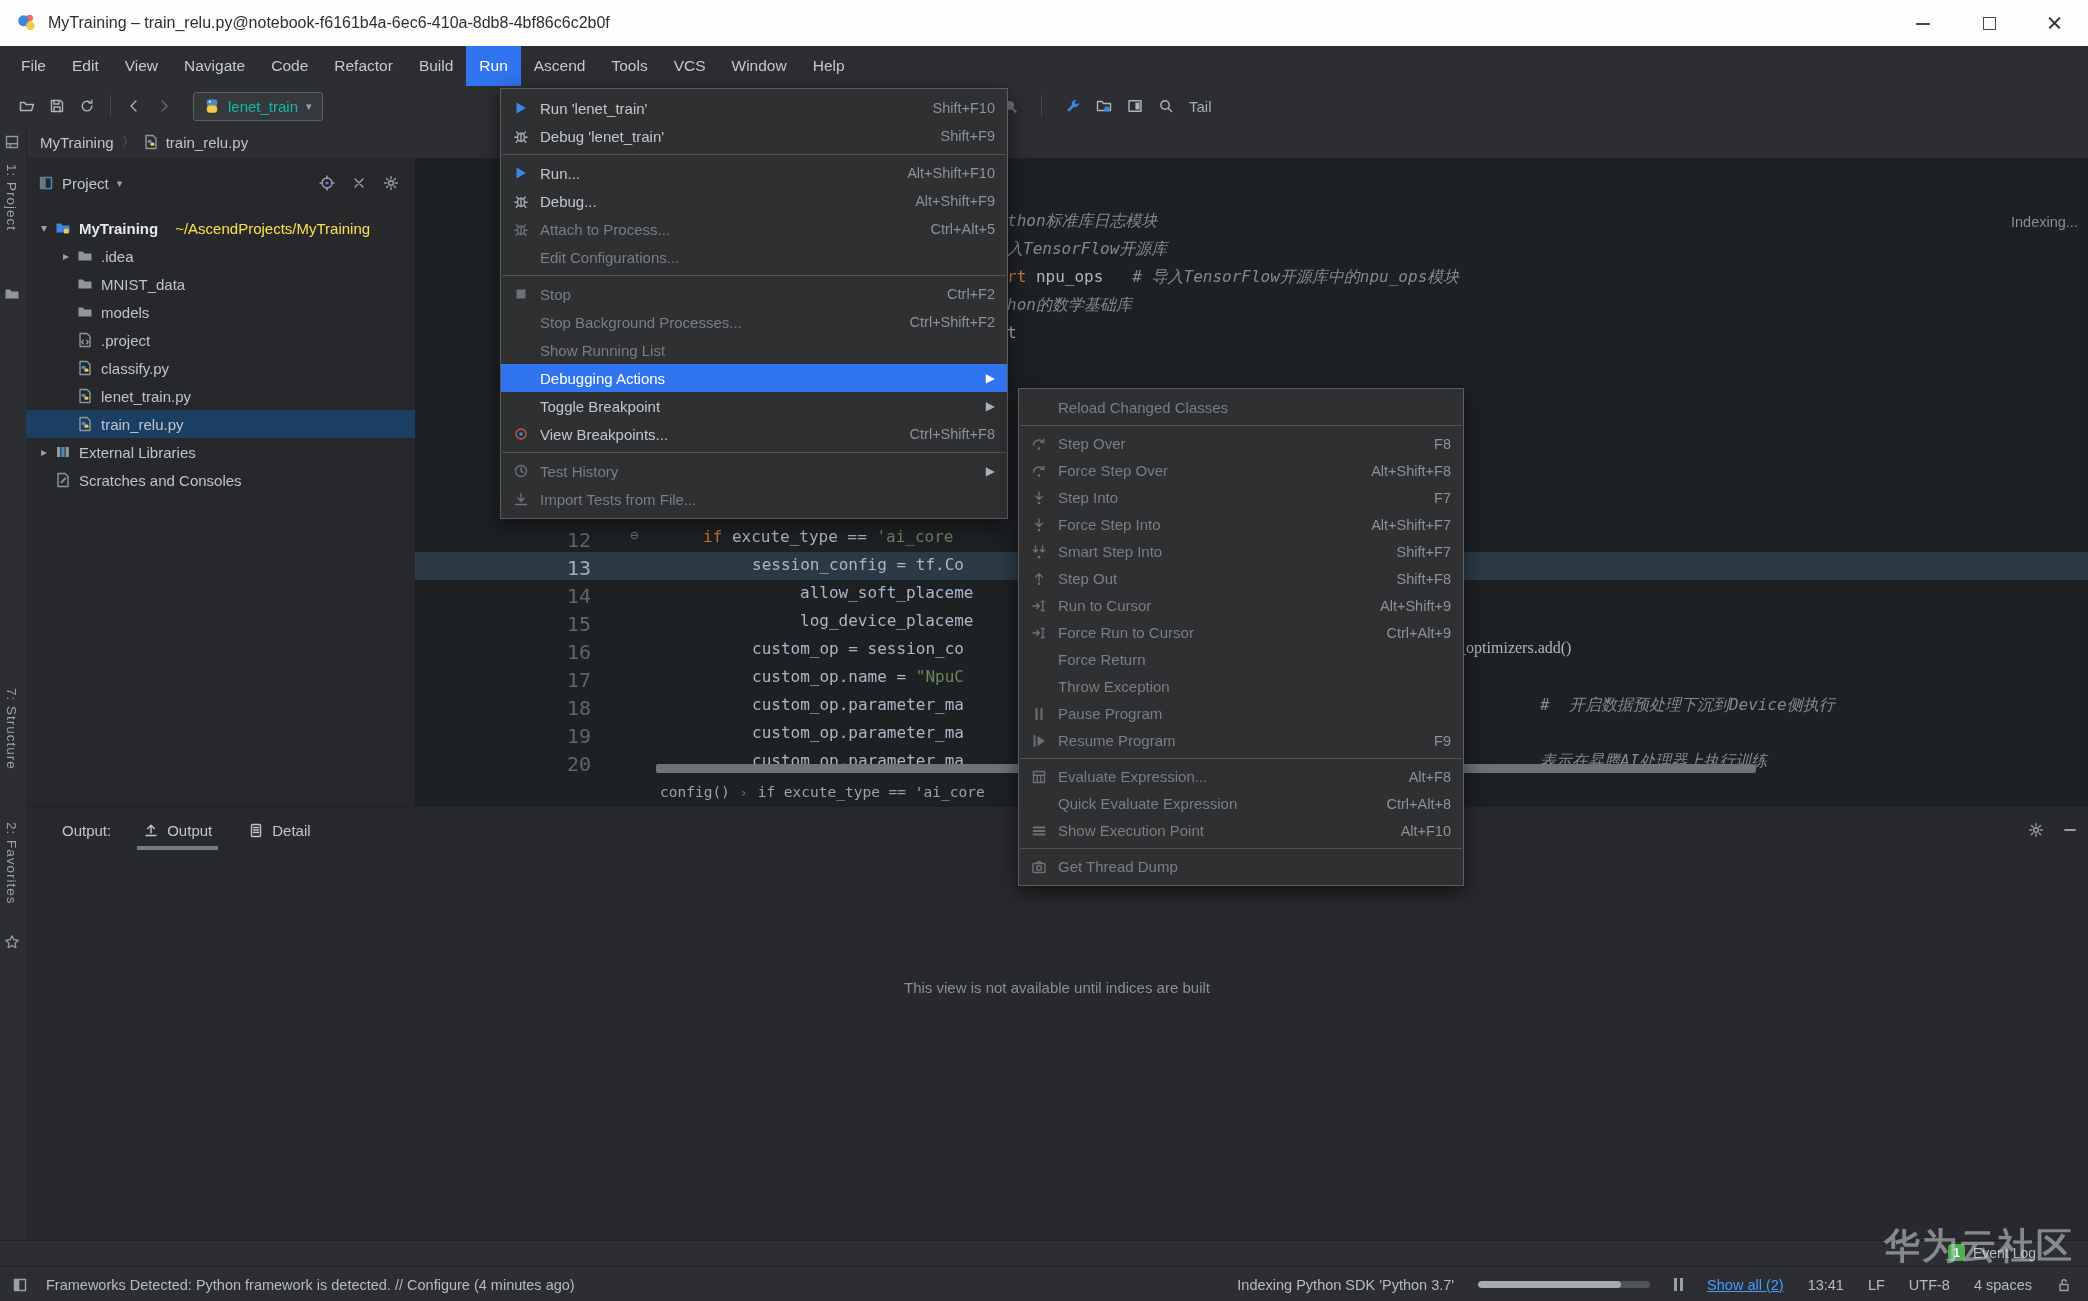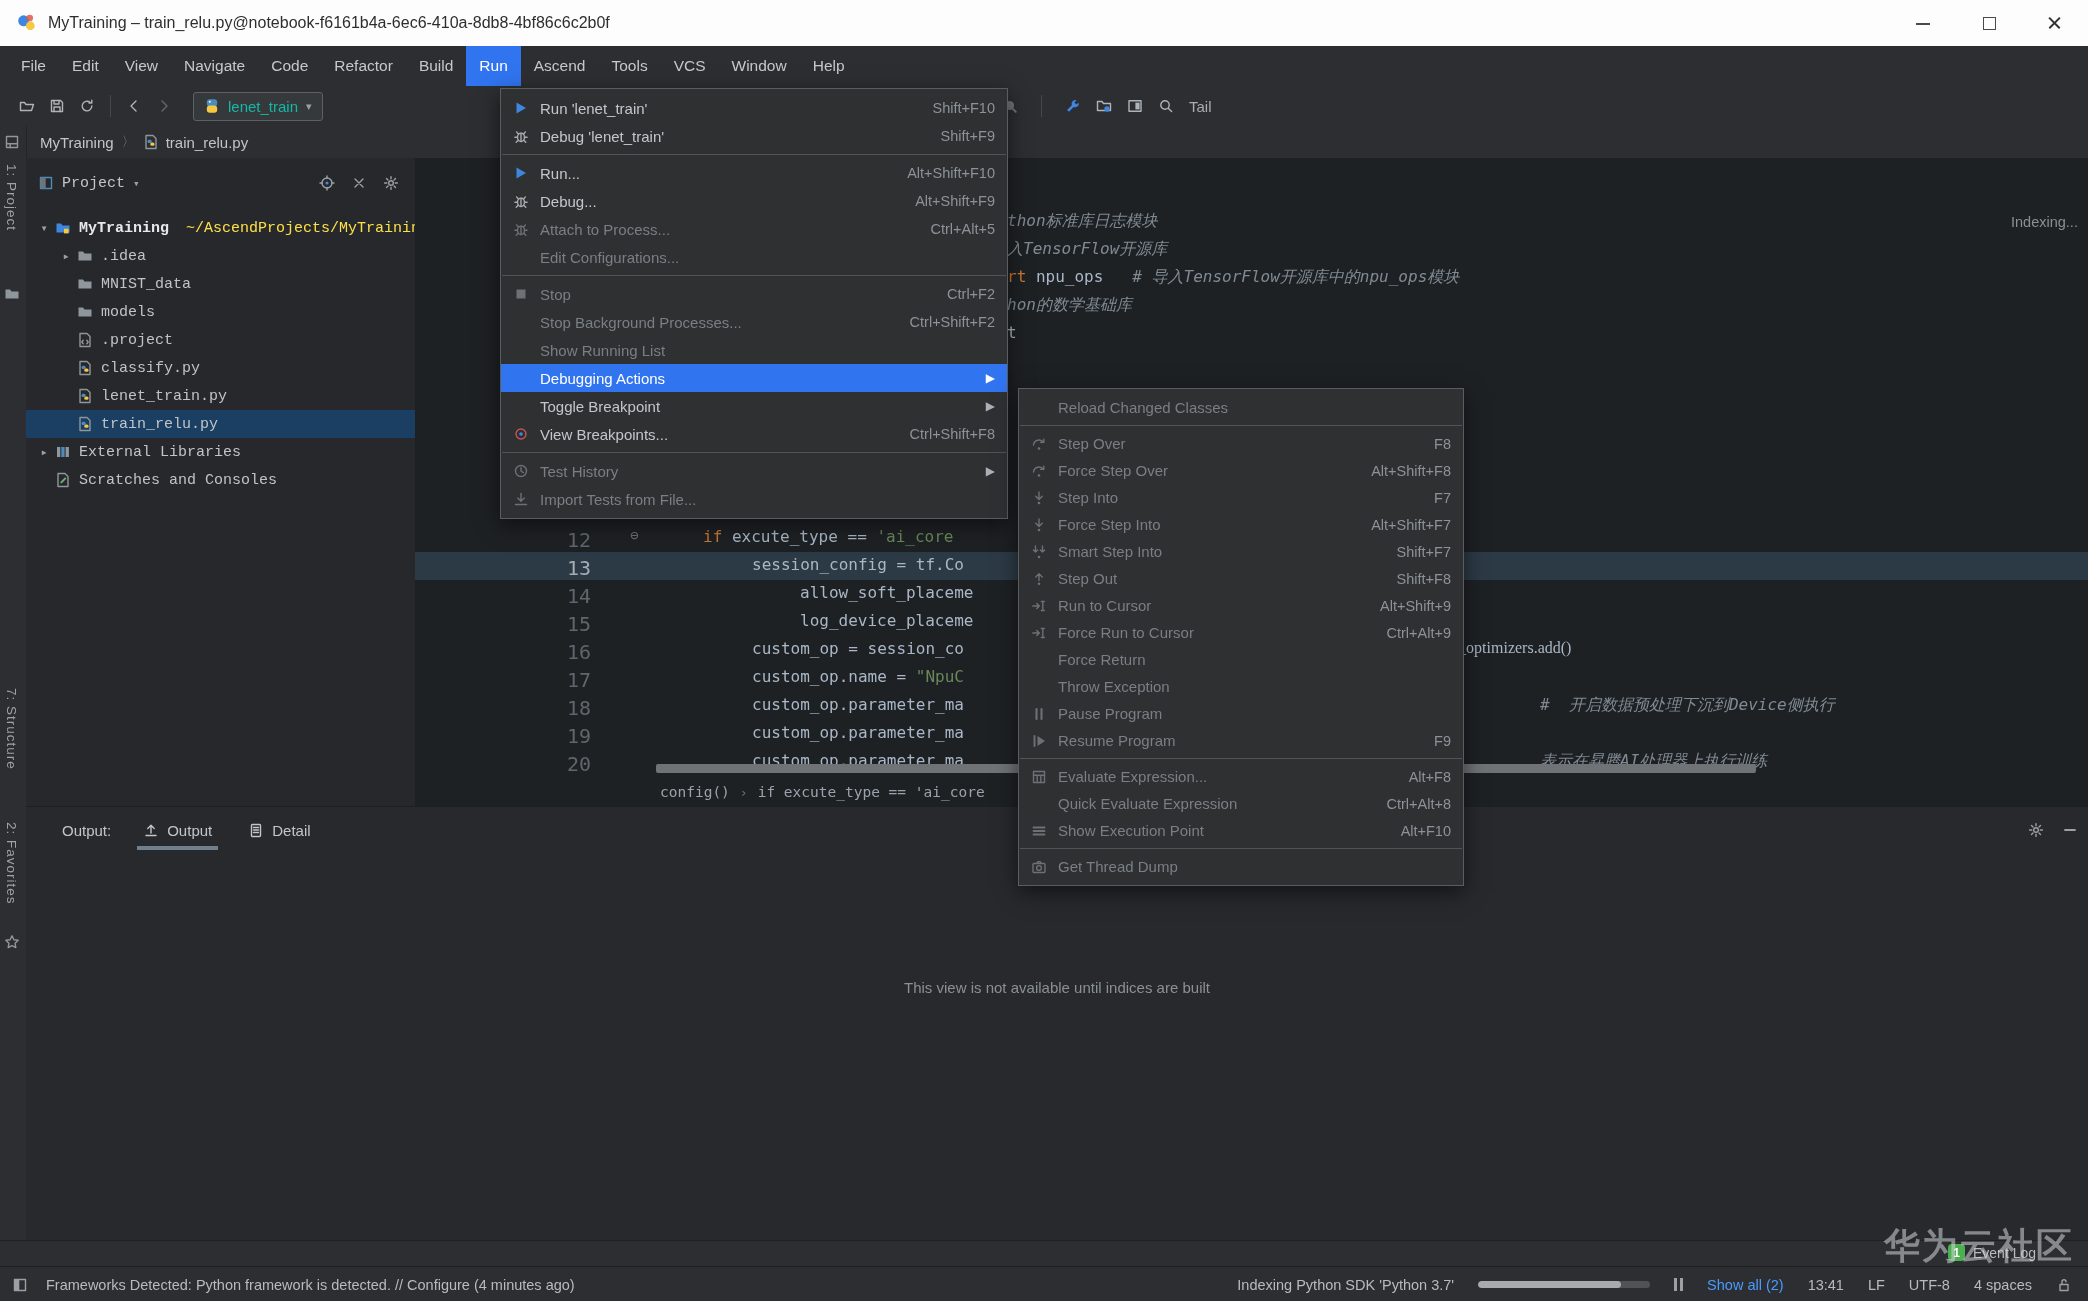"Project" .project-panel { font-family: Liberation Mono, monospace -> none }
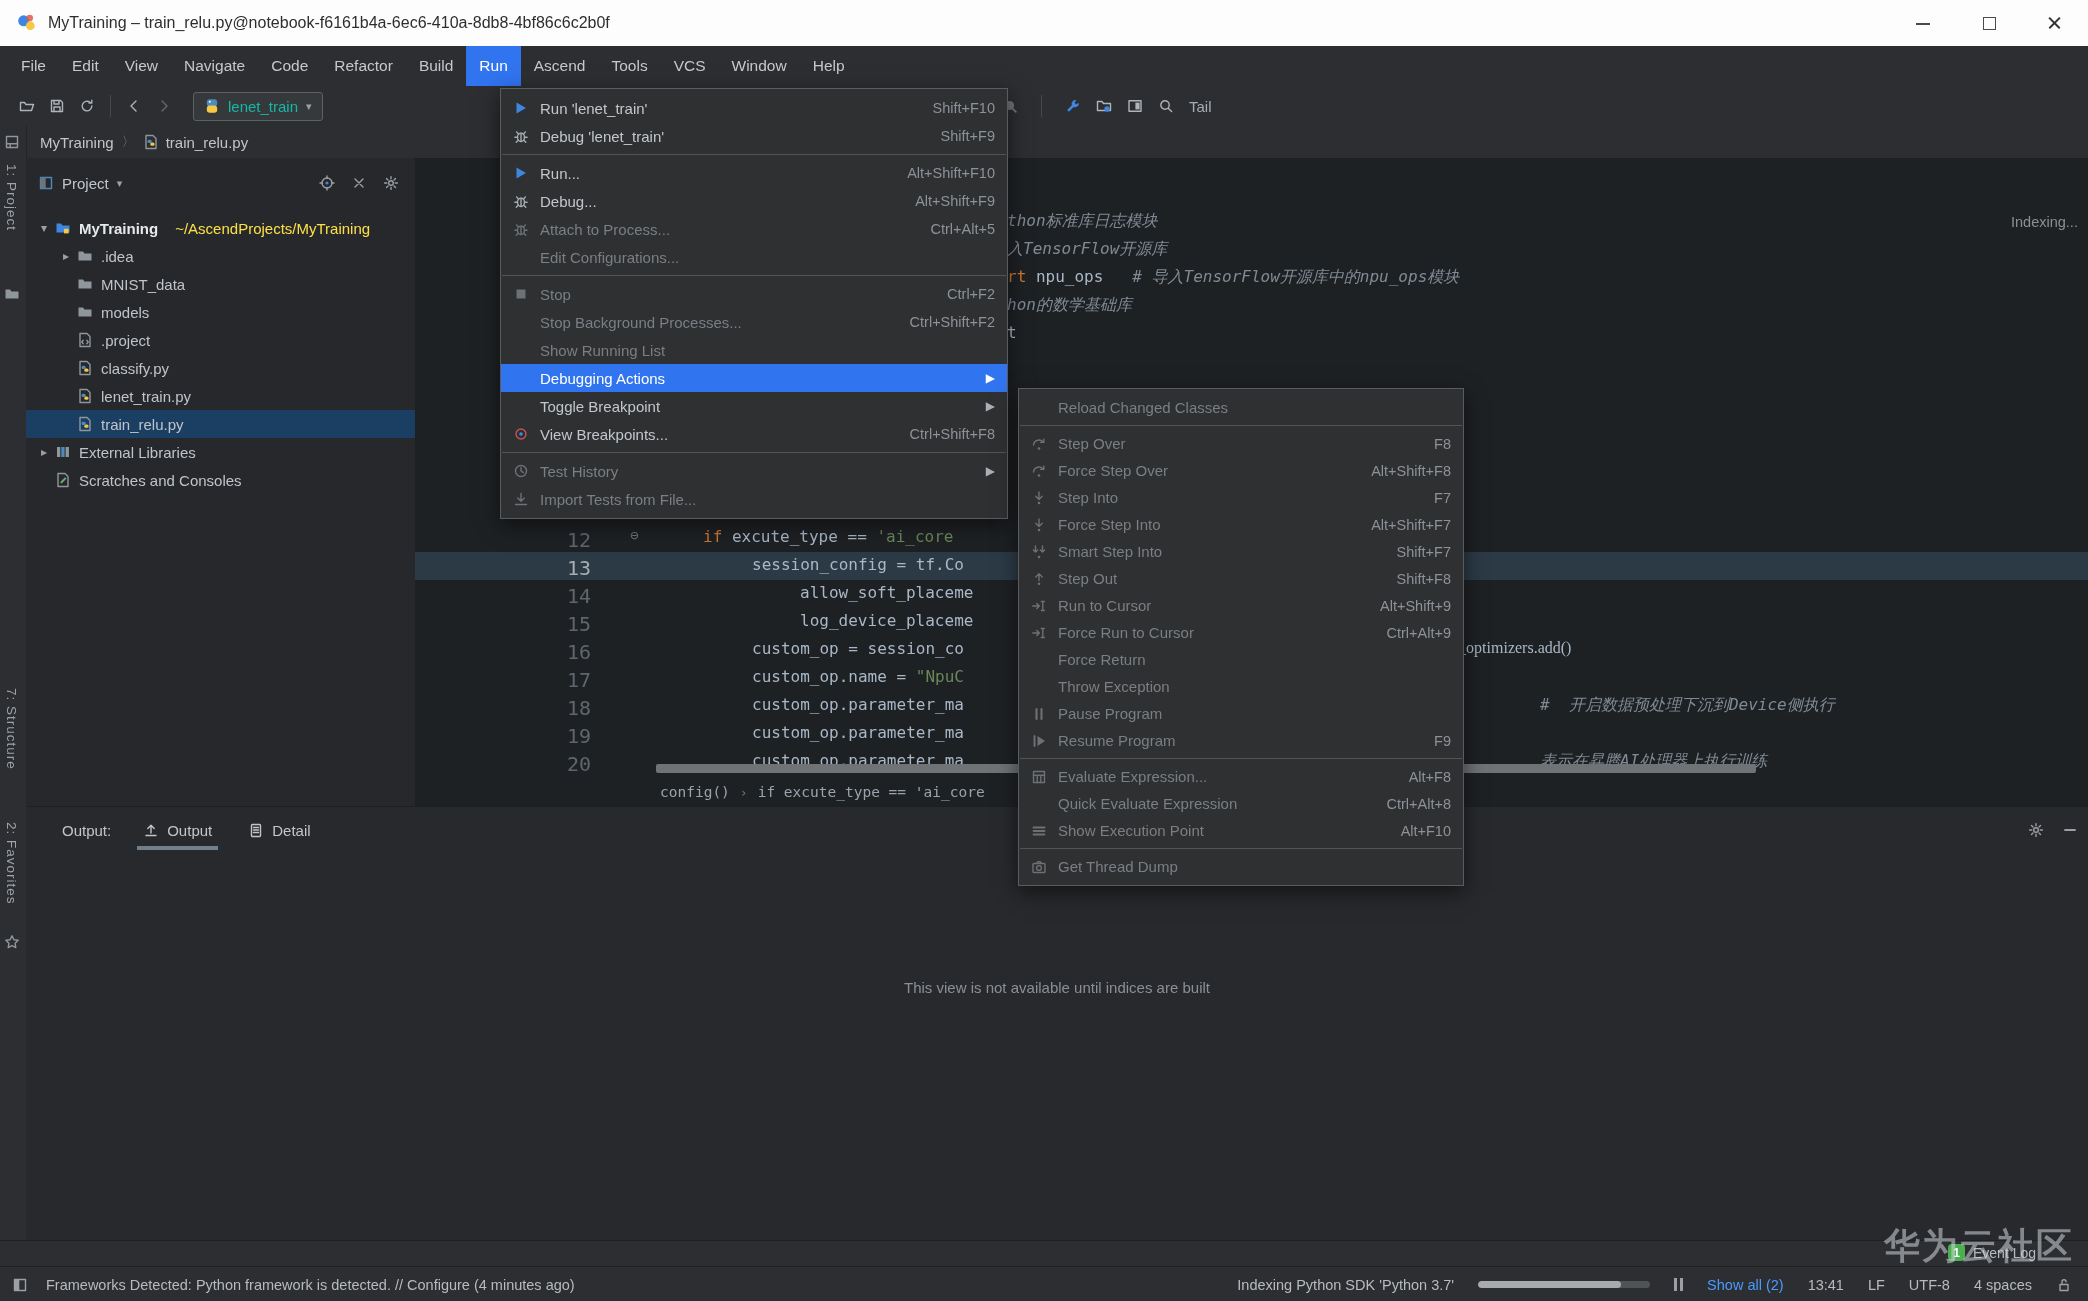"Show all (2)" .link { text-decoration: none -> underline }
